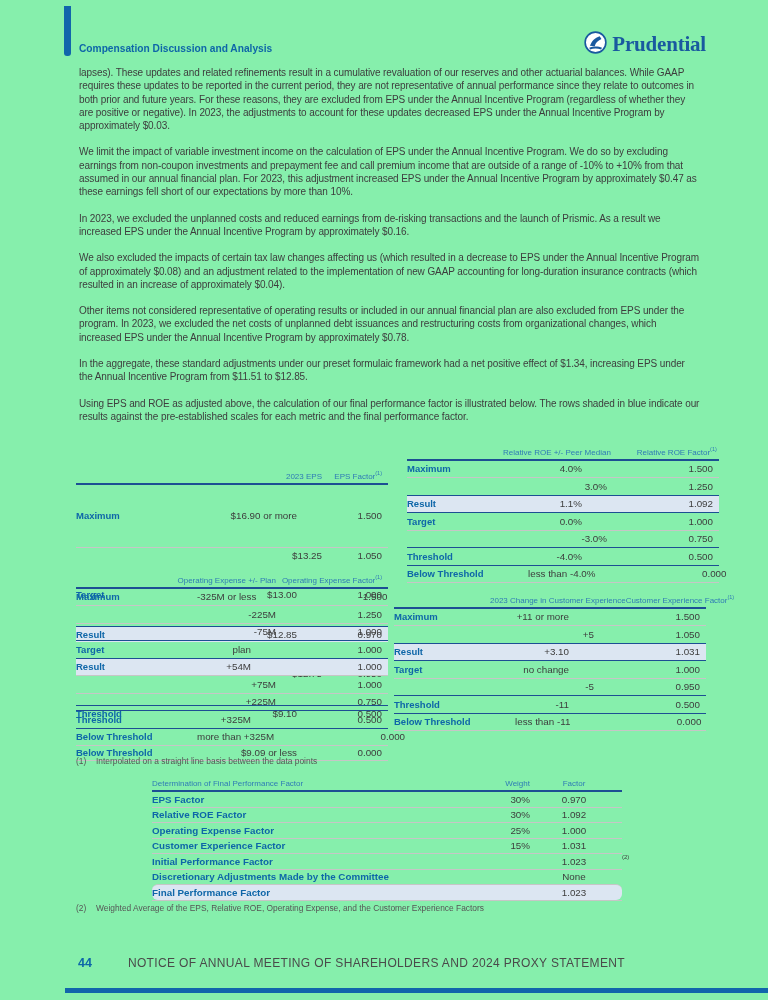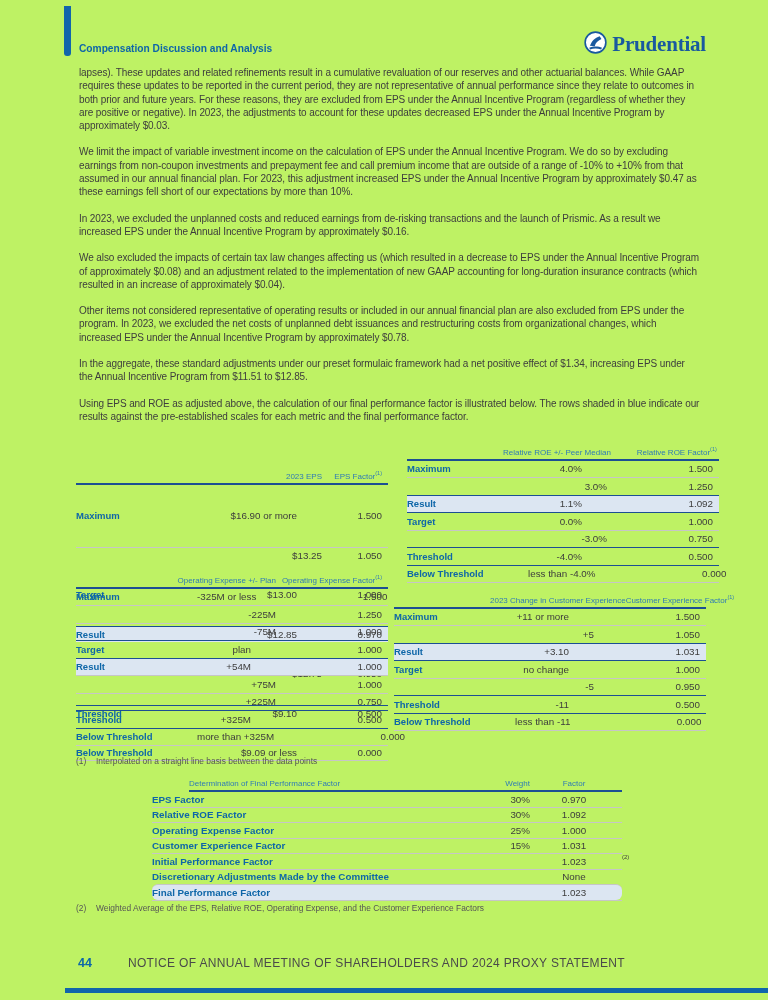"Compensation Discussion and Analysis" .page { background: #bef264 -> #86efac }
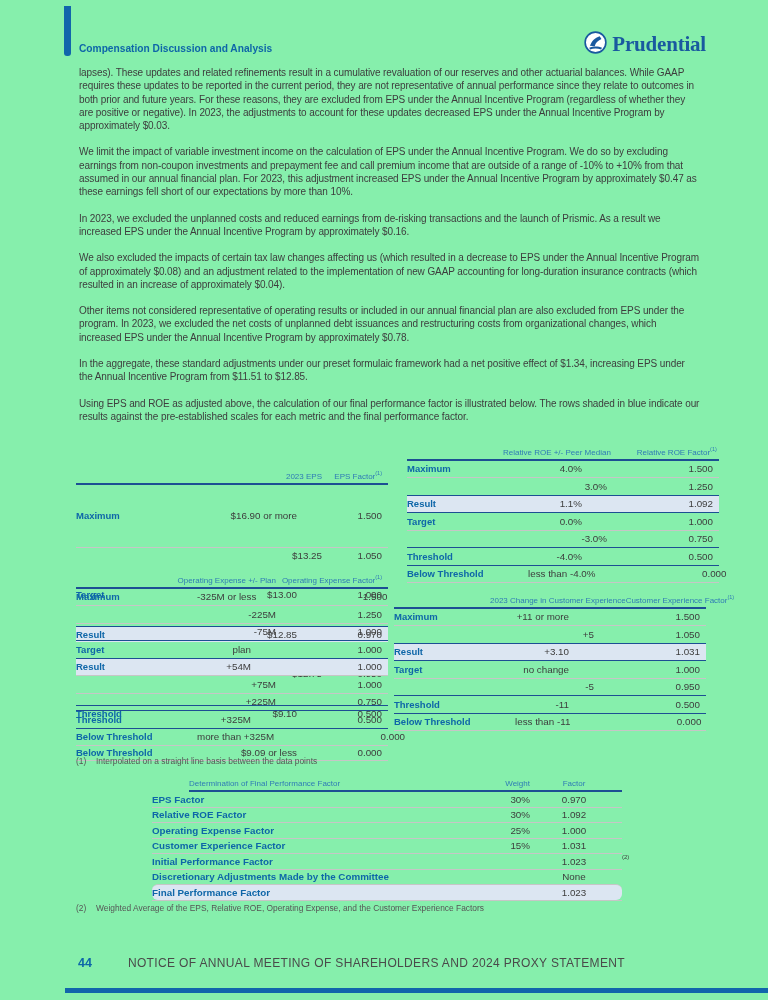"Determination of Final Performance" .ft-row.ft-header { margin-left: 37px -> none }
